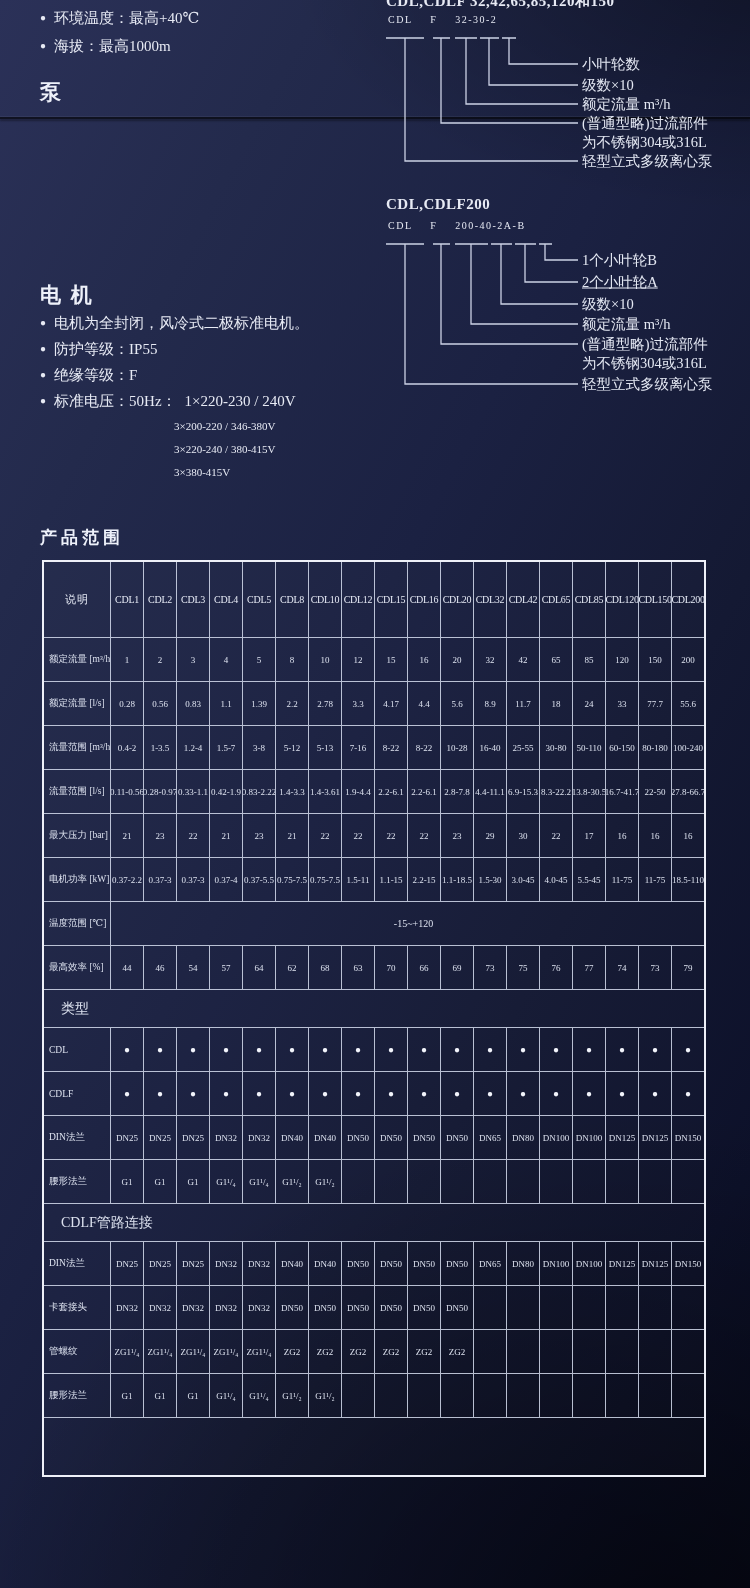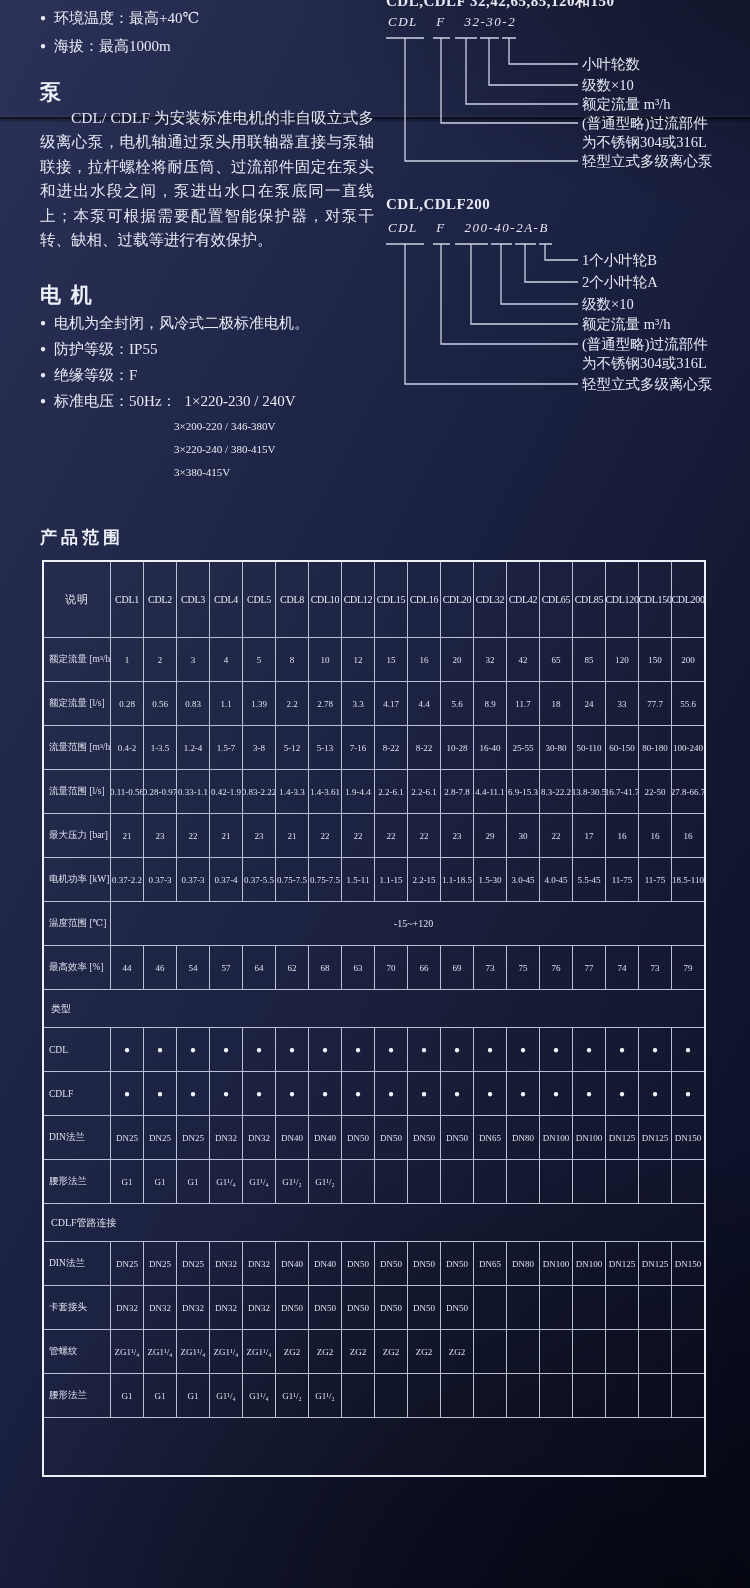"CDL F 32-30-2" .diag-code { font-size: 13px -> 10px; font-style: italic -> none }
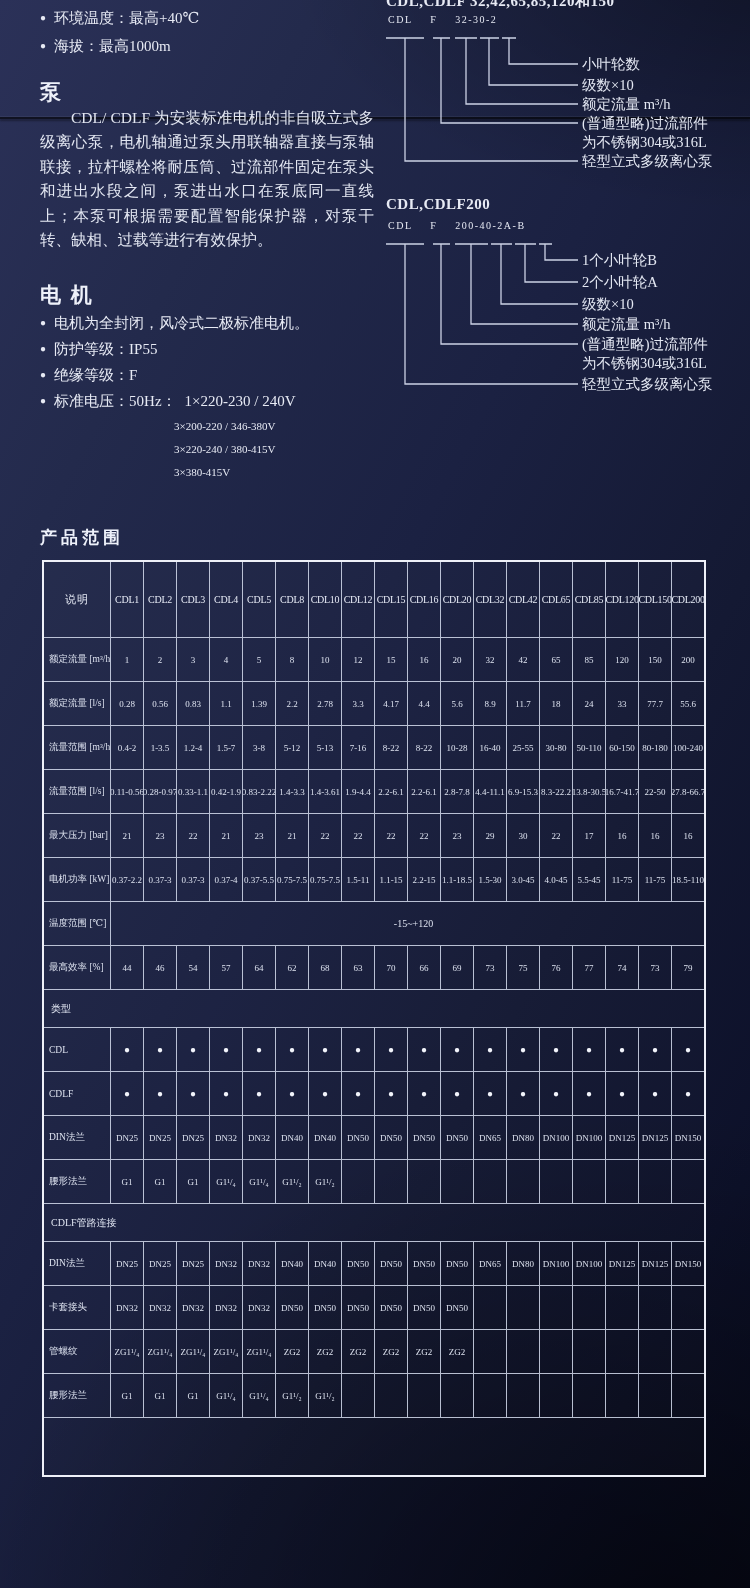"CDL/ CDLF" div.abs { html: <div>CDL/ CDLF 为安装标准电机的非自吸立式多级离心泵，电机轴通过泵头用联轴器直接与泵轴联接，拉杆螺栓将耐压筒、过流部件固定在泵头和进出水段之间，泵进出水口在泵底同一直线上；本泵可根据需要配置智能保护器，对泵干转、缺相、过载等进行有效保护。</div> -> none }
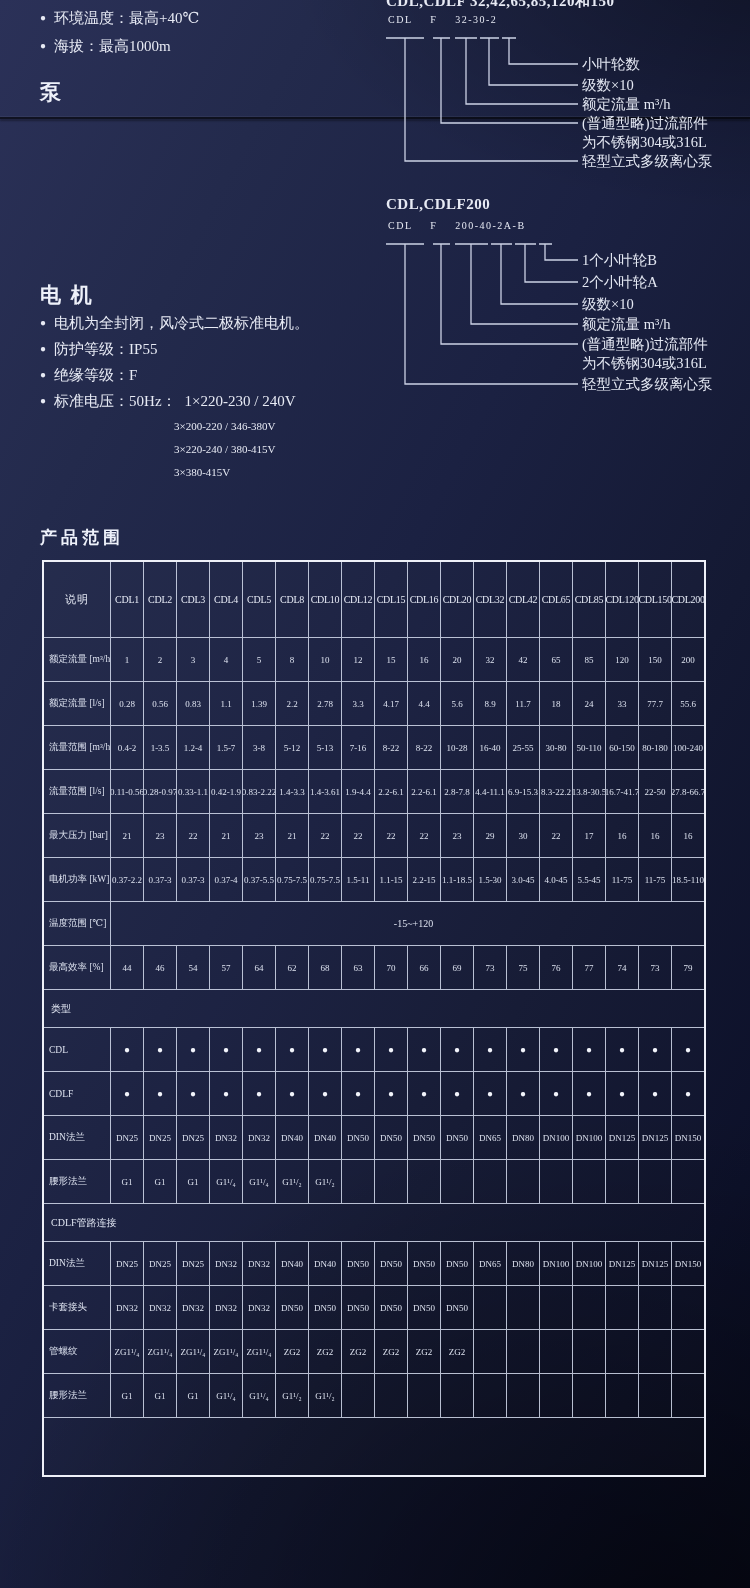"2个小叶轮A" div.d-label { text-decoration: none -> underline }
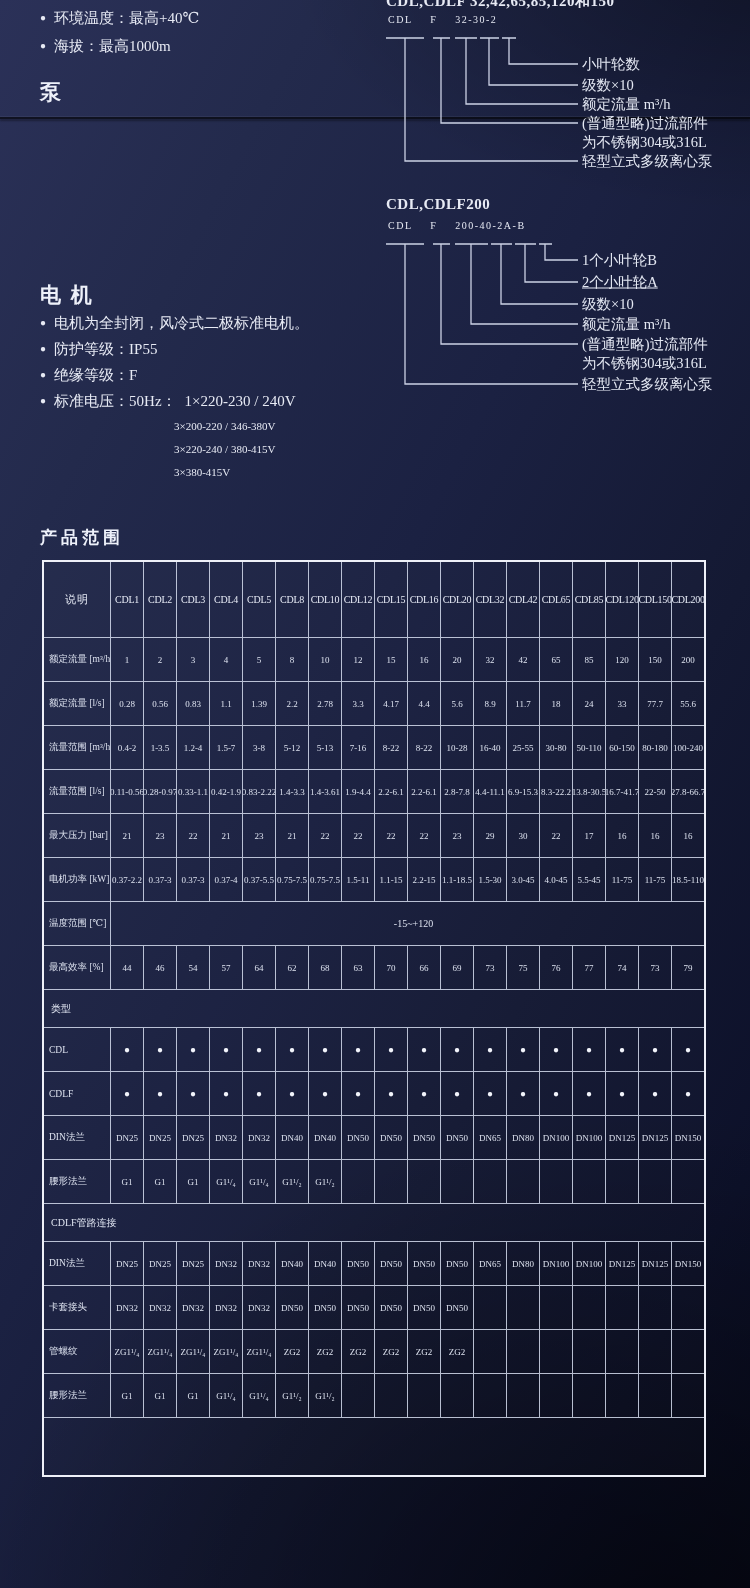"类型" .section-cell { font-size: 10px -> 14px; padding-left: 7px -> 17px }
